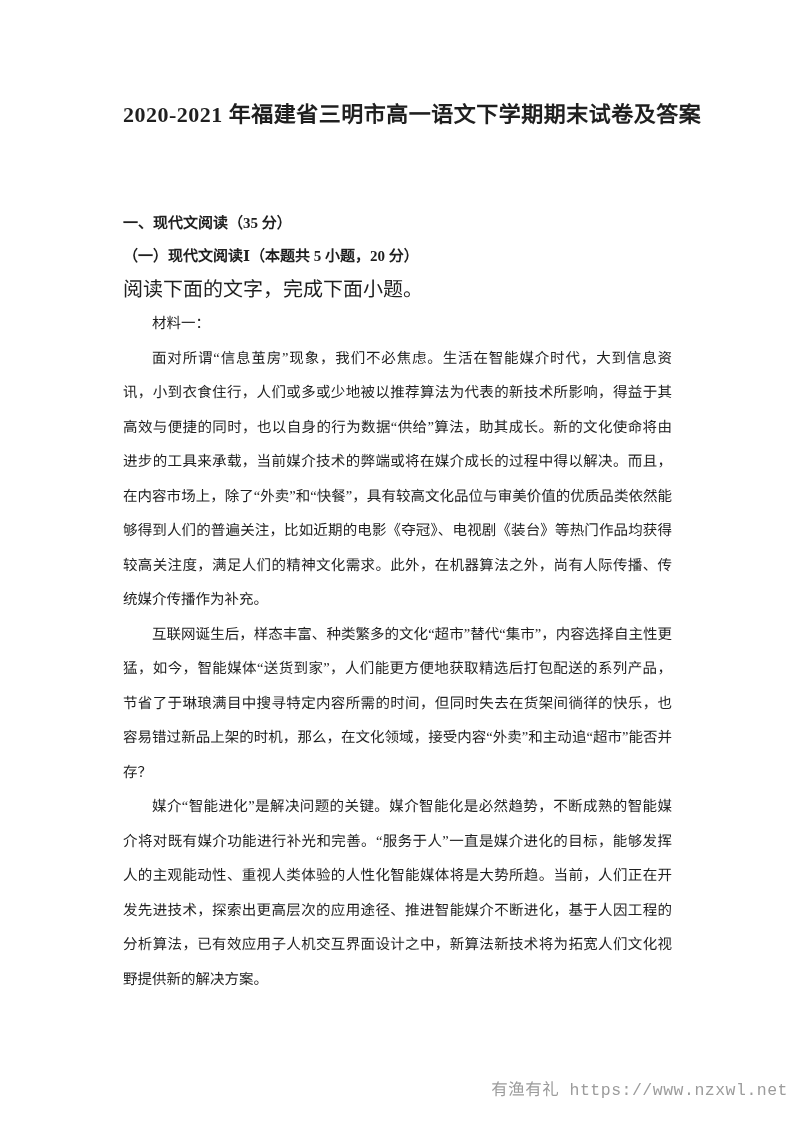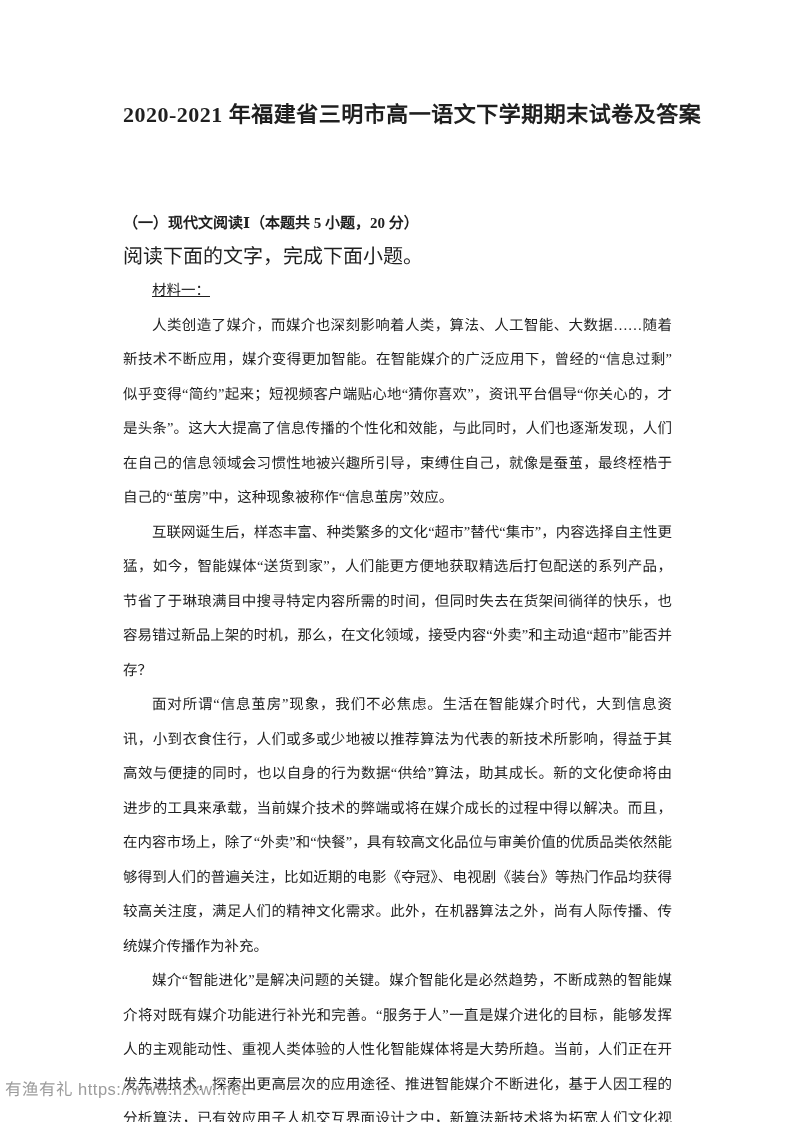"一、现代文阅读（35 分）" h2.section-heading { html: none -> <h2>一、现代文阅读（35 分）</h2> }
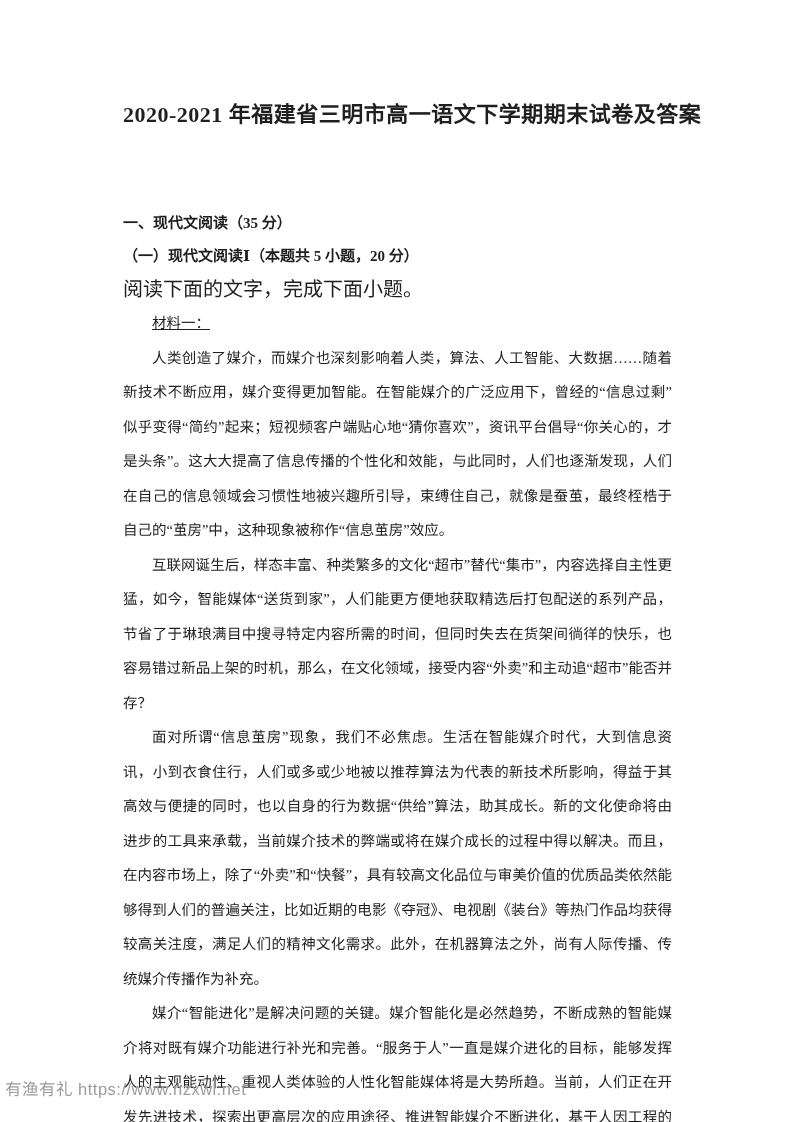"材料一：" .material-label { text-decoration: underline -> none }
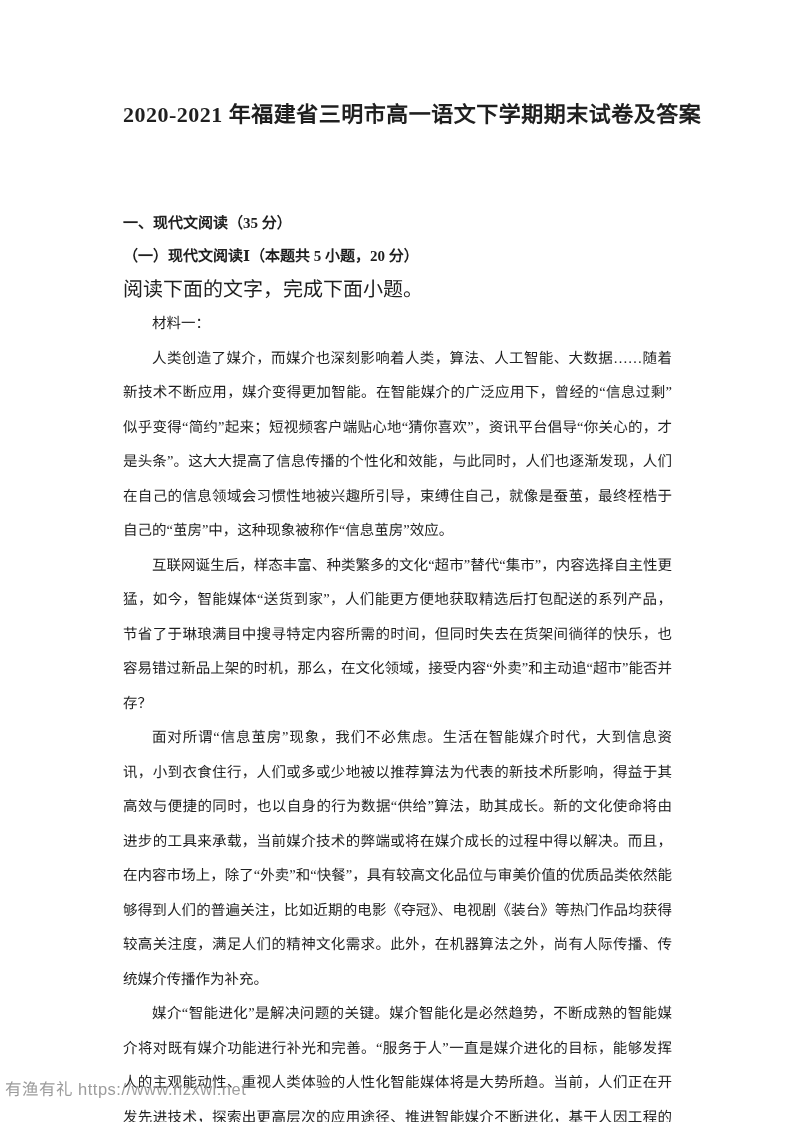"人类创造了媒介，而媒介也深刻影响着人类，算法、人工智能、大数据……随着新技术不断" p.body-para { html: <p>人类创造了媒介，而媒介也深刻影响着人类，算法、人工智能、大数据……随着新技术不断应用，媒介变得更加智能。在智能媒介的广泛应用下，曾经的“信息过剩”似乎变得“简约”起来；短视频客户端贴心地“猜你喜欢”，资讯平台倡导“你关心的，才是头条”。这大大提高了信息传播的个性化和效能，与此同时，人们也逐渐发现，人们在自己的信息领域会习惯性地被兴趣所引导，束缚住自己，就像是蚕茧，最终桎梏于自己的“茧房”中，这种现象被称作“信息茧房”效应。</p> -> none }
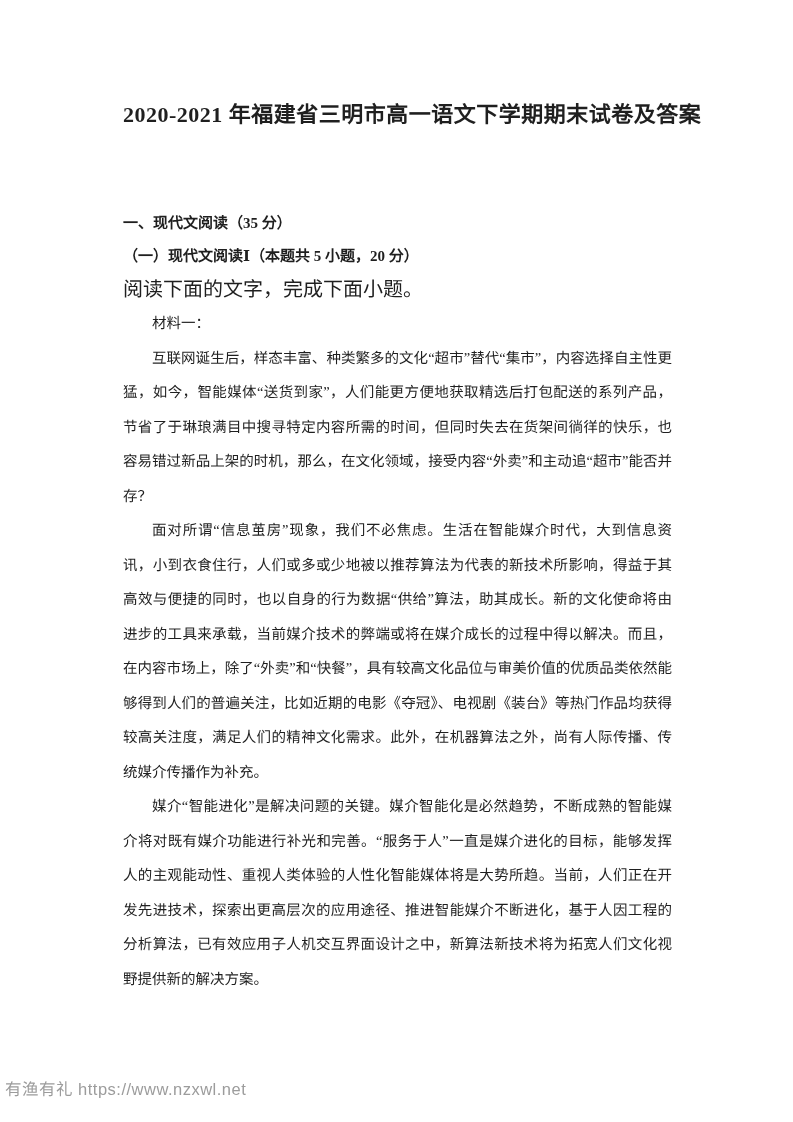"互联网诞生后，样态丰富、种类繁多的文化“超市”替代“集市”，内容选择自主性更猛，" p.body-para { order: before "面对所谓“信息茧房”现象，我们不必焦虑。生活在智能媒介时代，大到信息资讯，小到衣" -> after "面对所谓“信息茧房”现象，我们不必焦虑。生活在智能媒介时代，大到信息资讯，小到衣" }
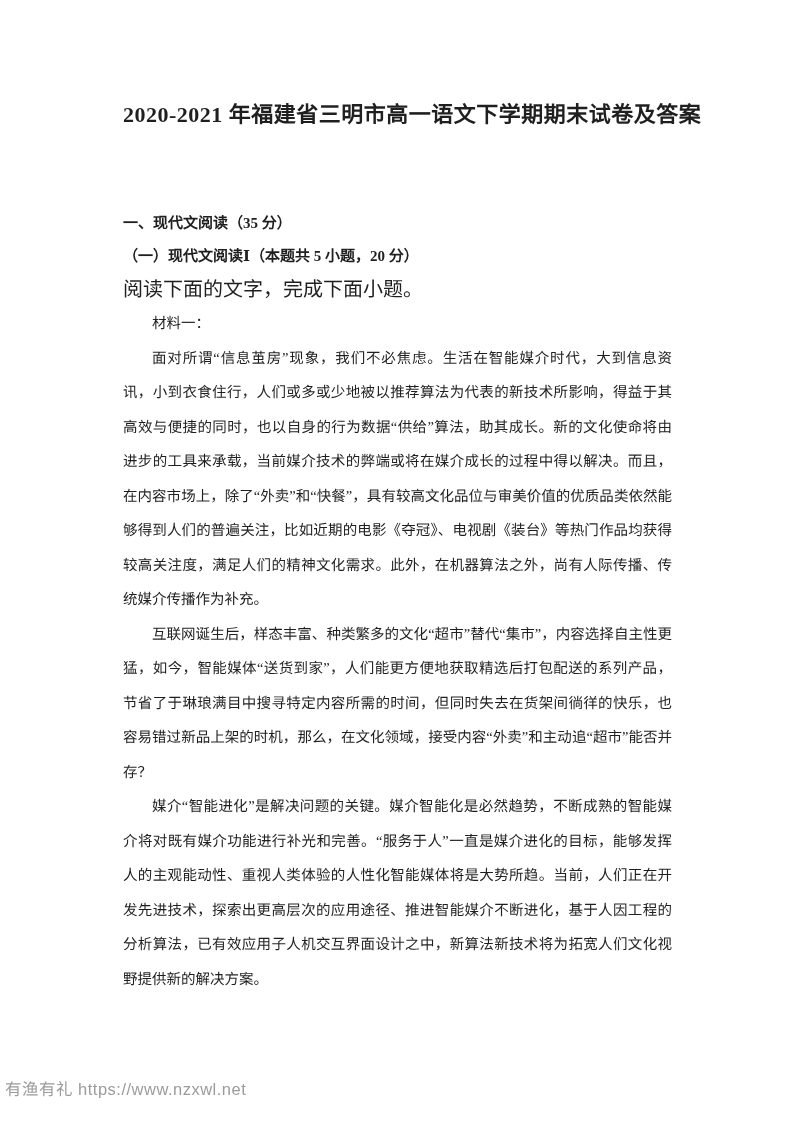"有渔有礼 https://www.nzxwl.net" .footer { font-family: Liberation Sans, sans-serif -> Liberation Mono, monospace; text-align: left -> right }
